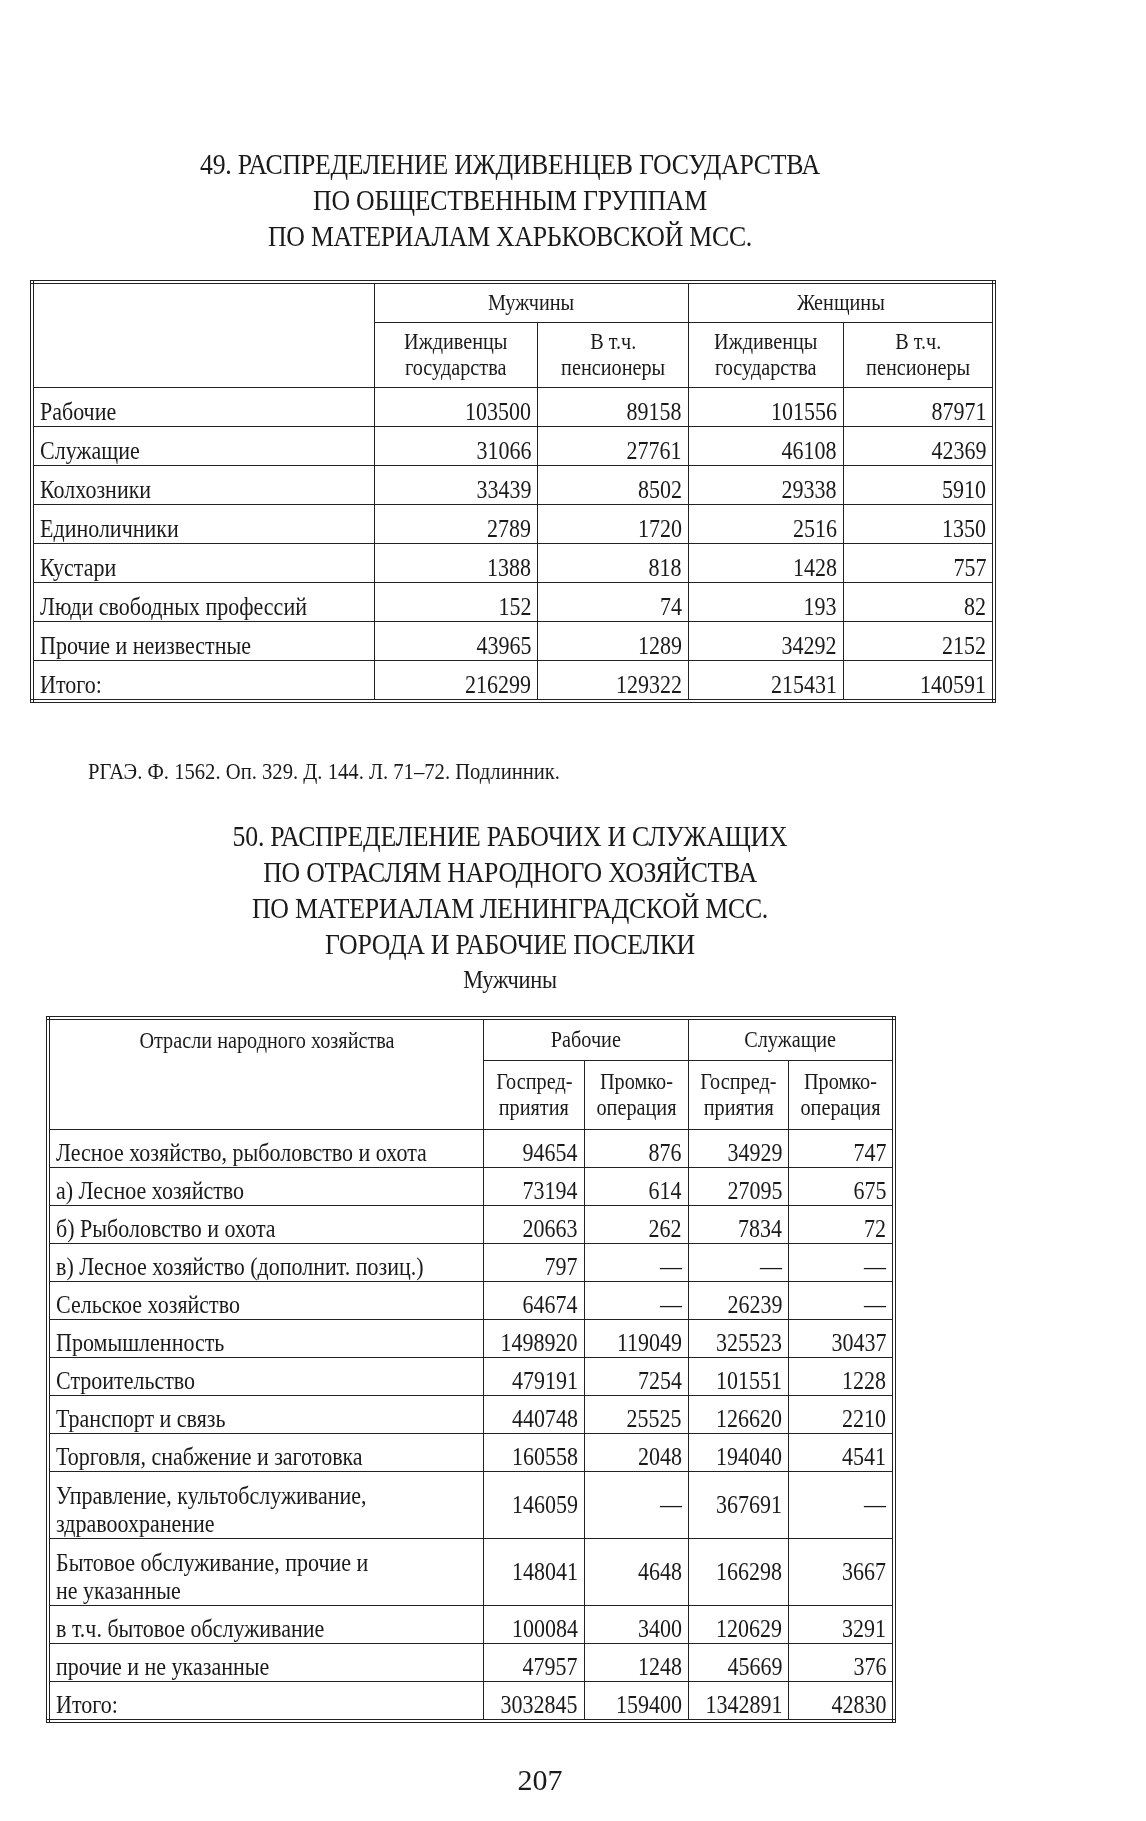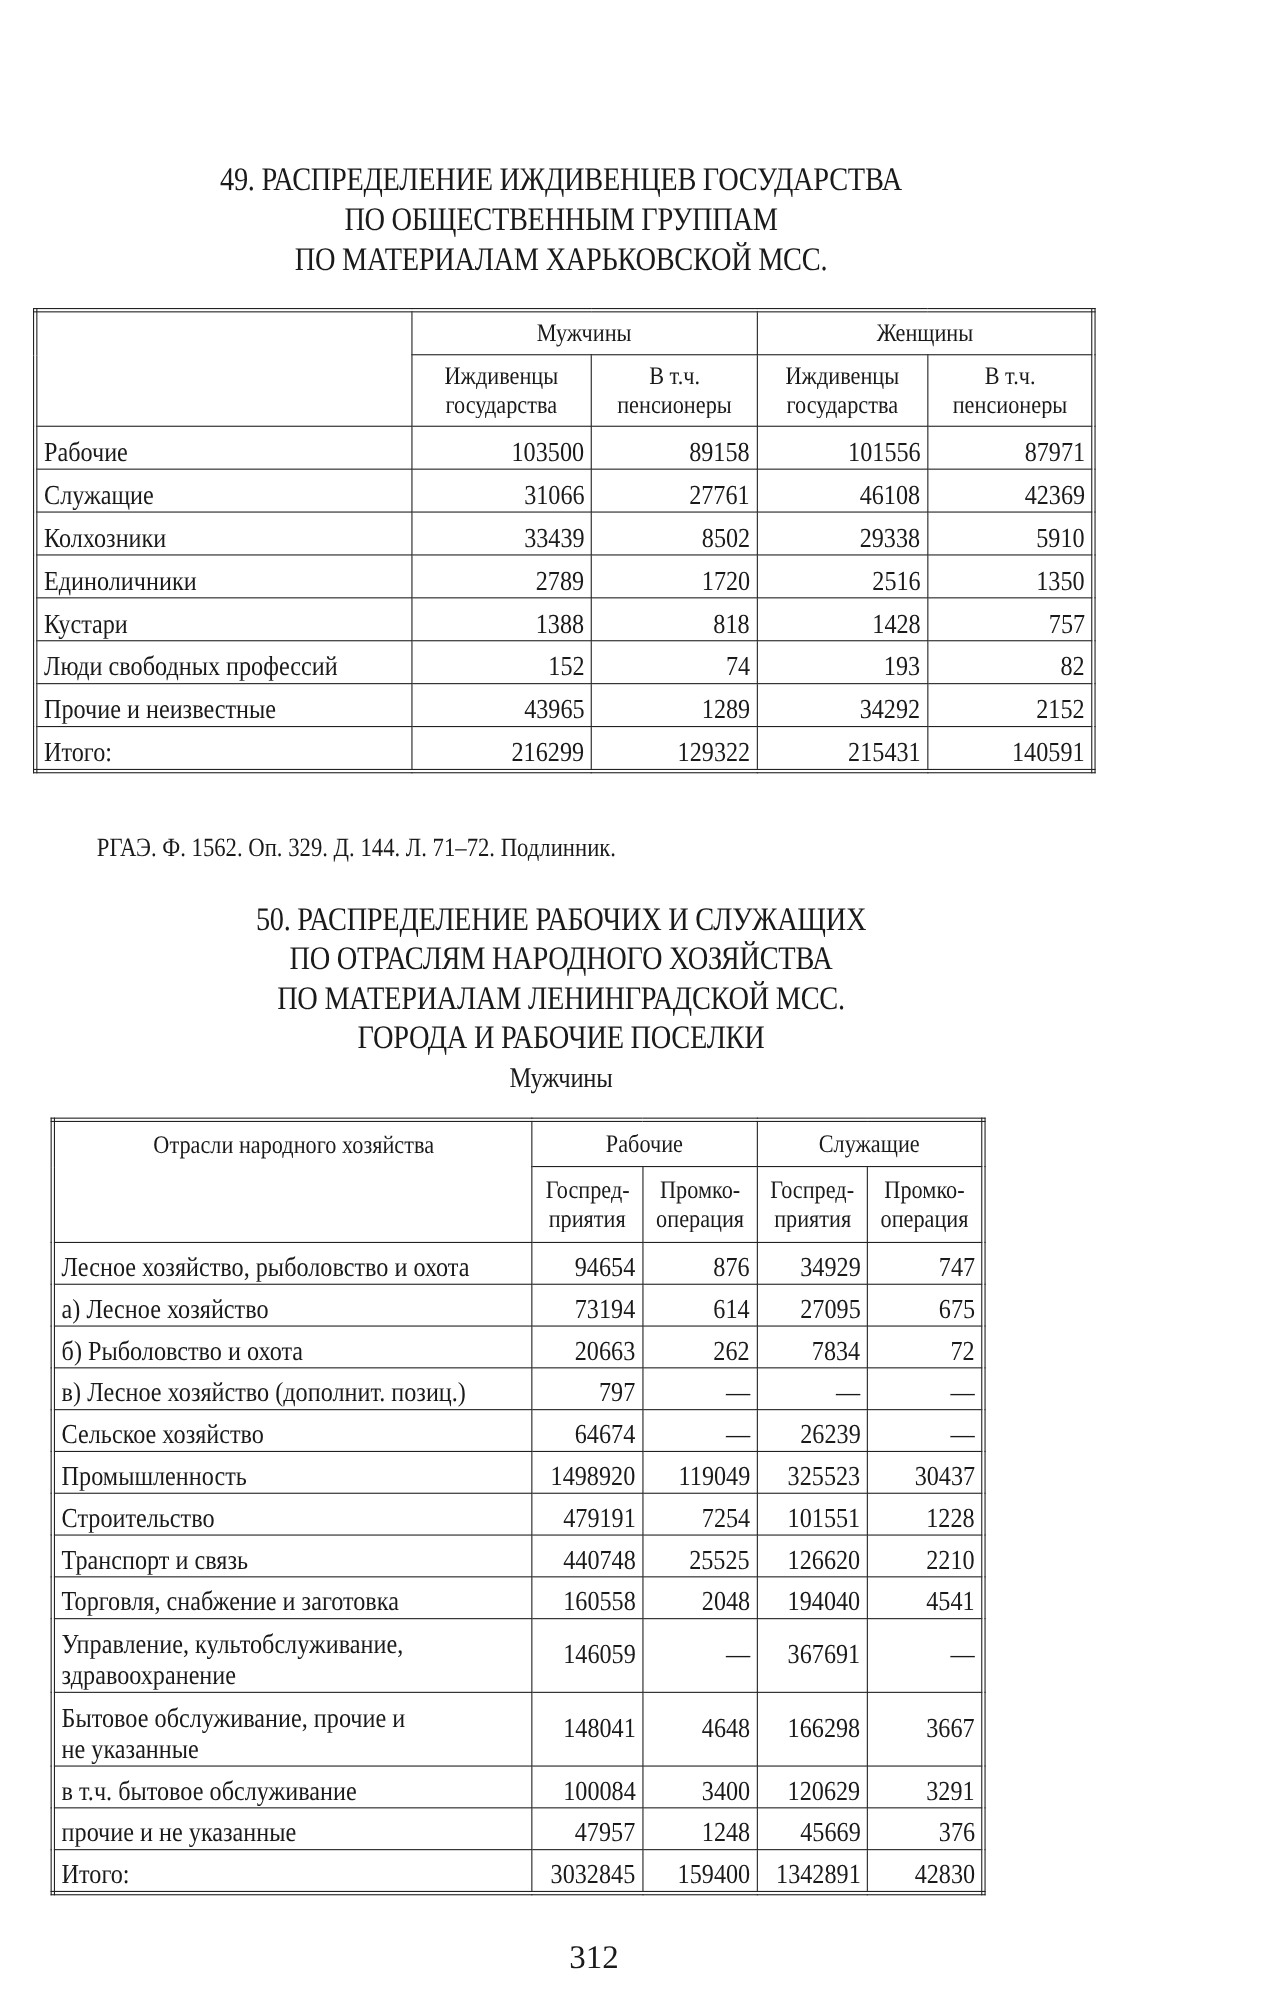"312" div { text: 312 -> 207 }
